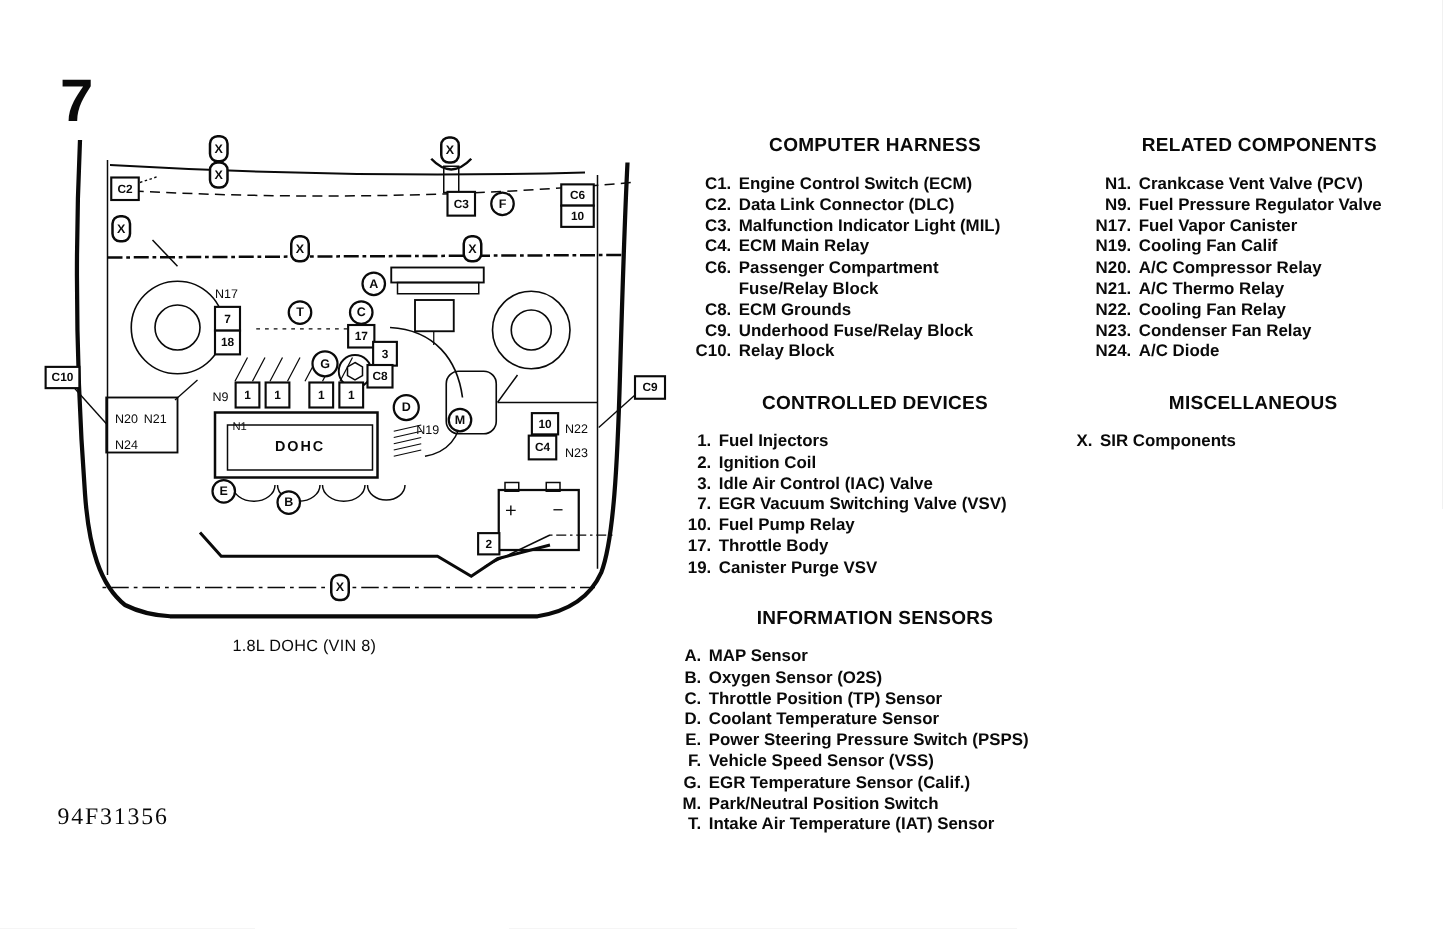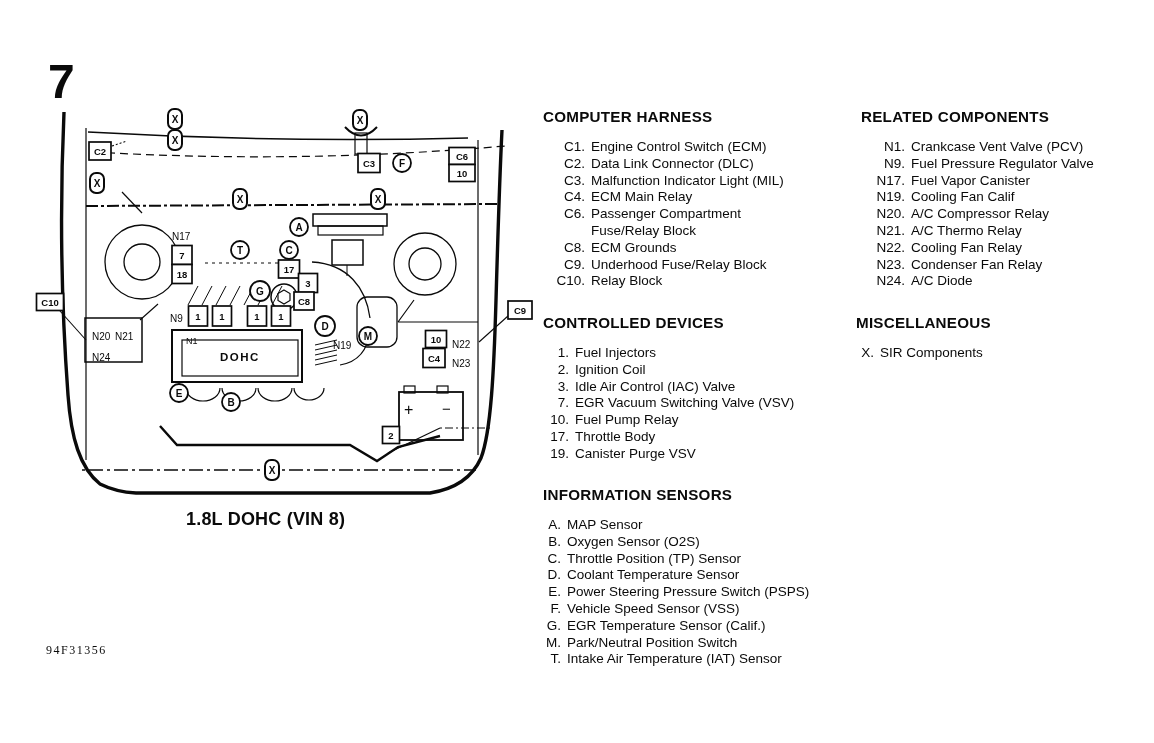"COMPUTER HARNESS" .sec-head { text-align: none -> center }
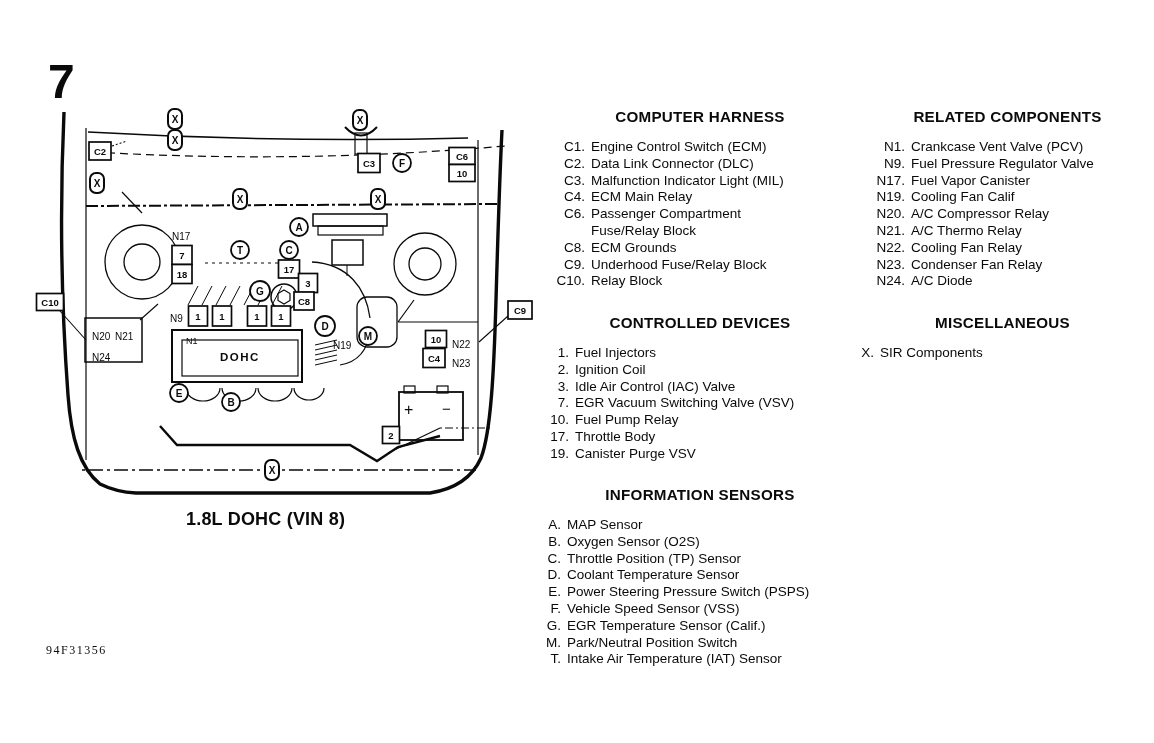"C1." .item-list { font-weight: none -> bold }
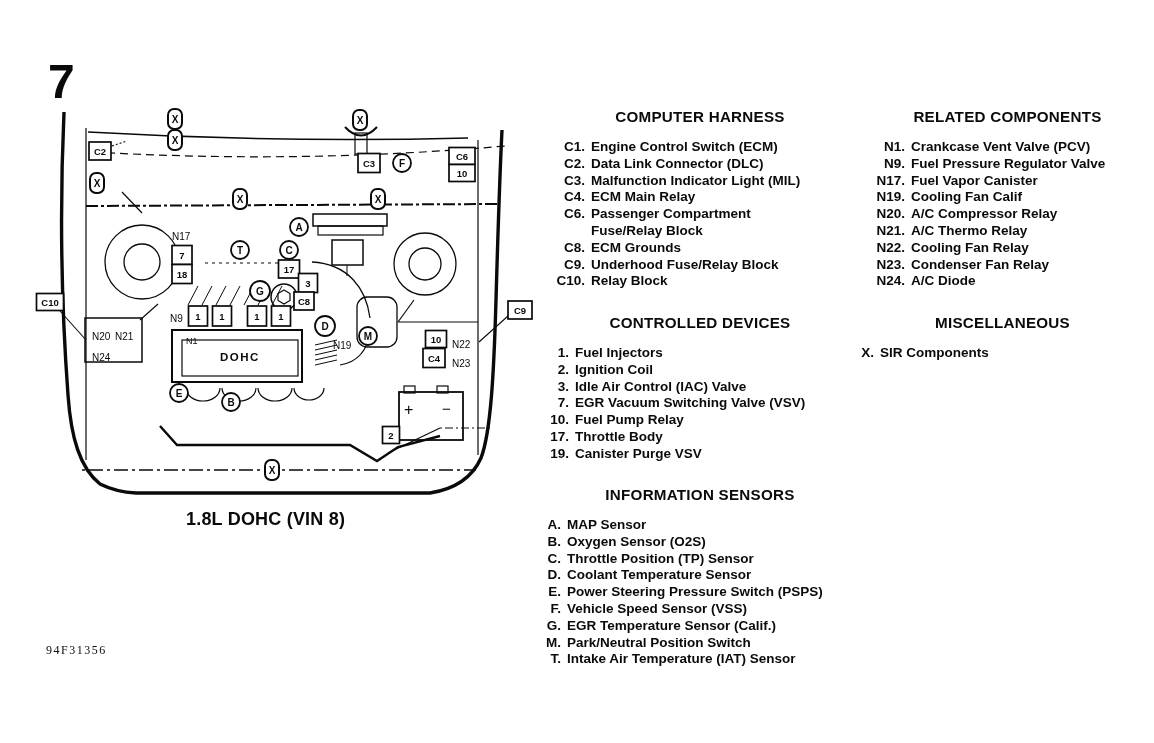"1.8L DOHC (VIN 8)" .caption { font-size: 18px -> 13px; font-weight: bold -> normal }
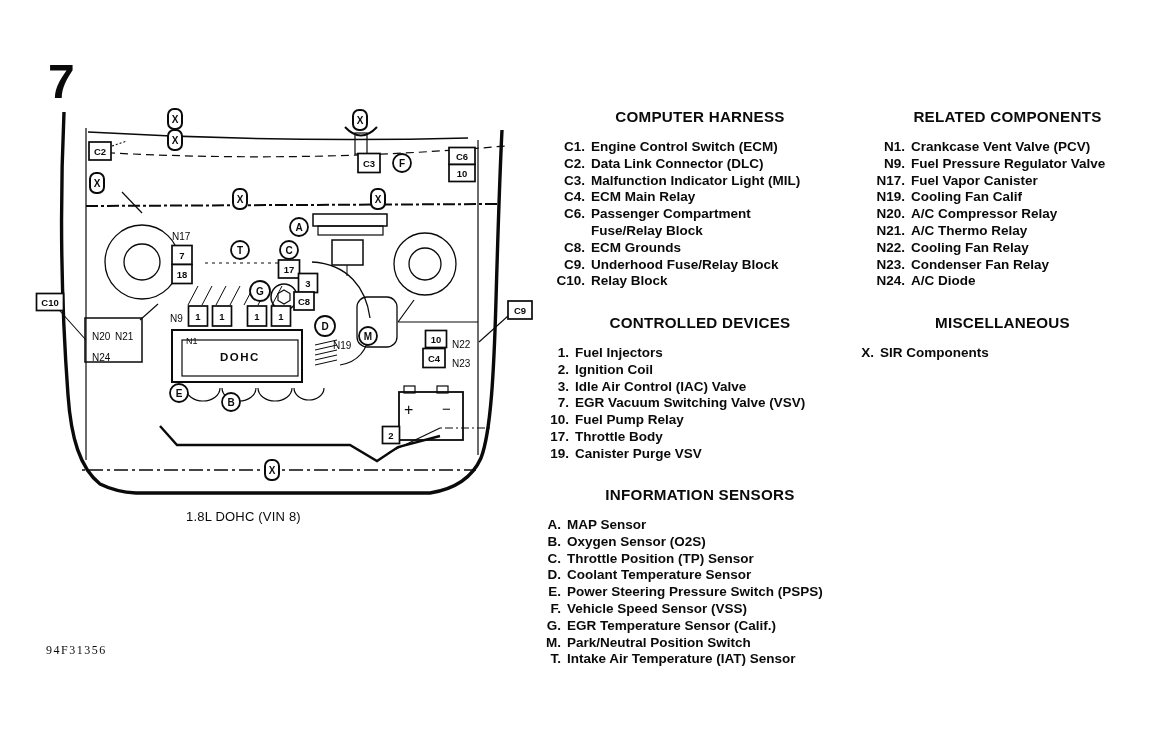"94F31356" .doc-code { font-size: 12px -> 19px }
